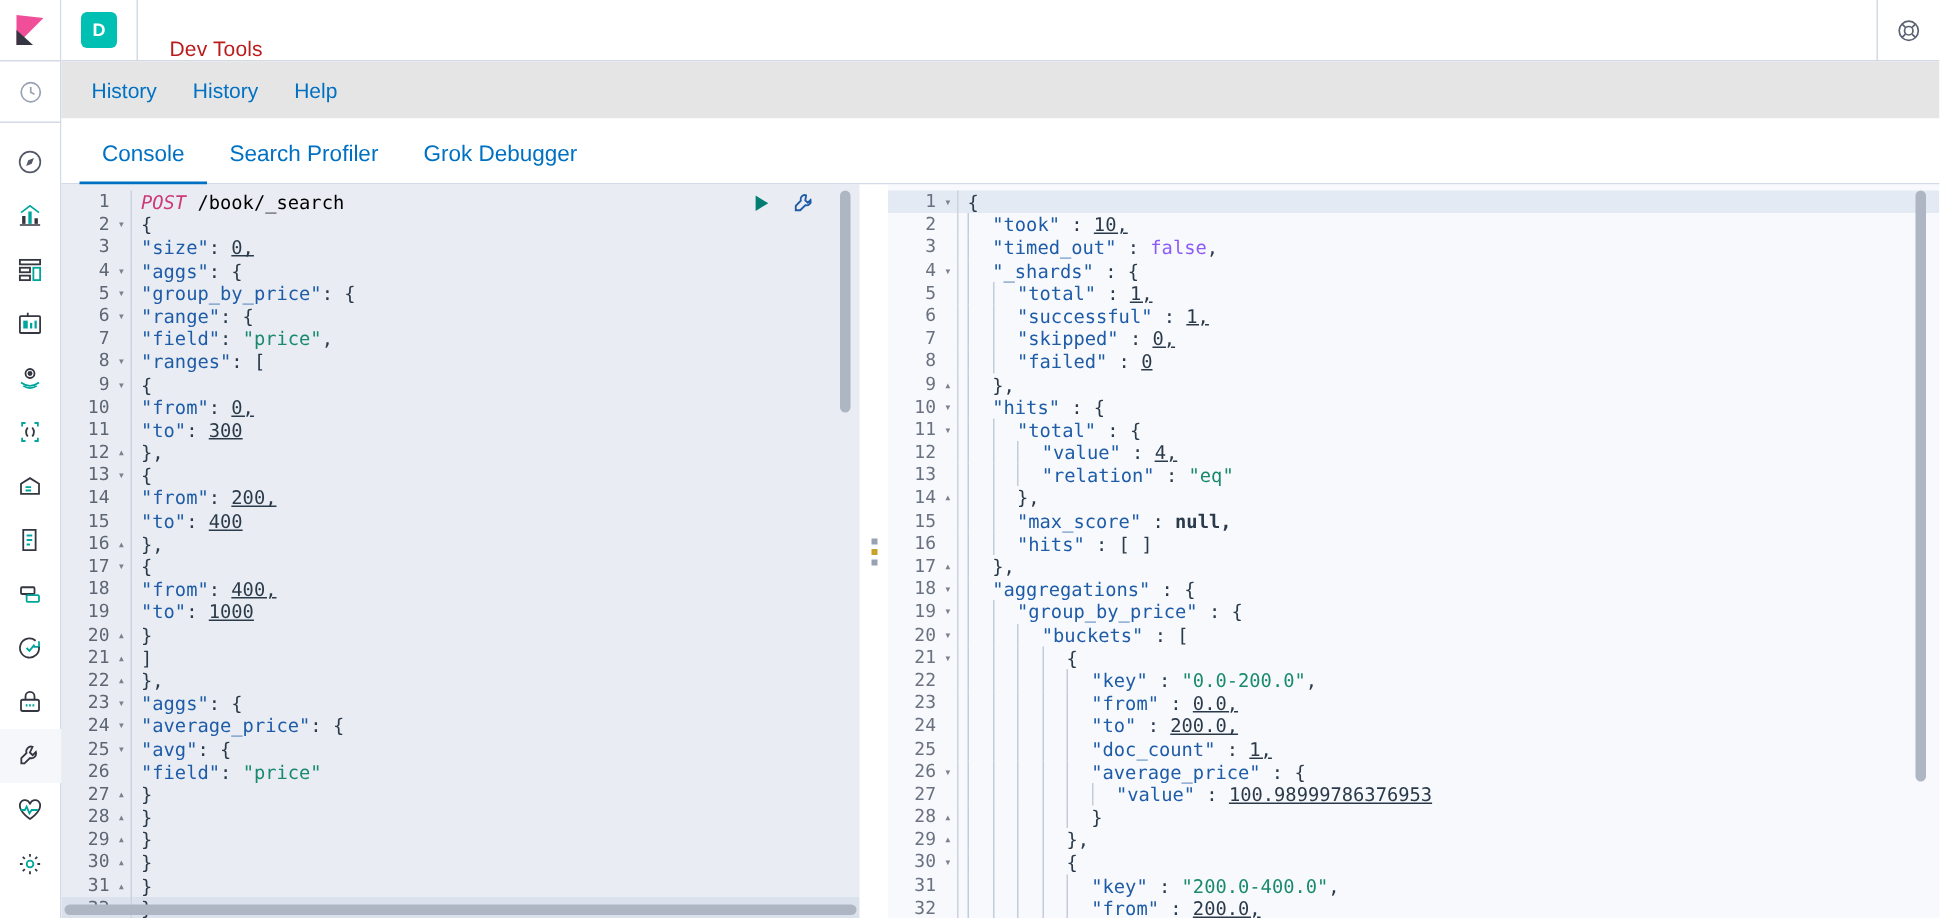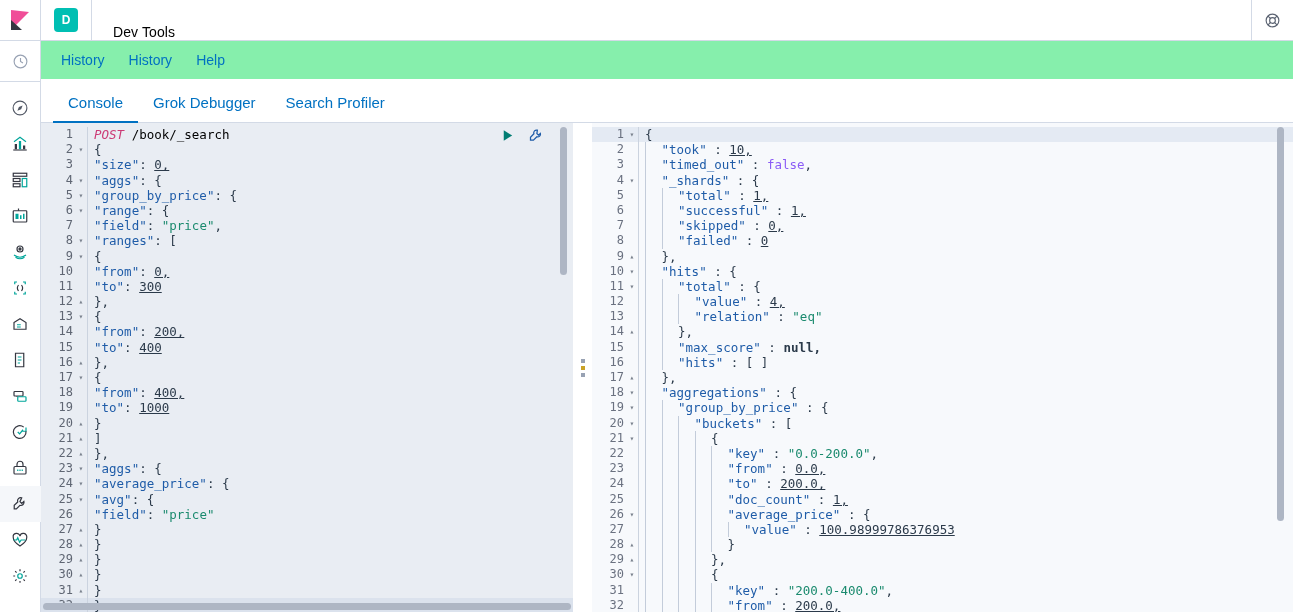"Dev Tools" .app-title { color: #000000 -> #b91c1c }
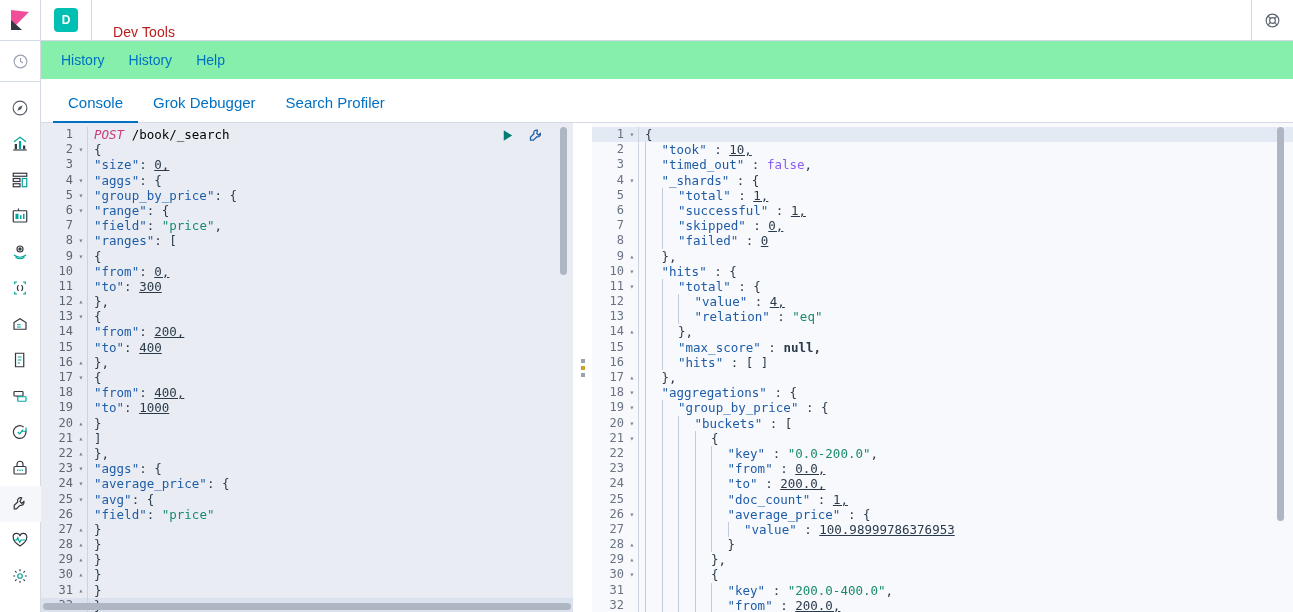"History" .menubar { background: #86efac -> #e5e5e5 }
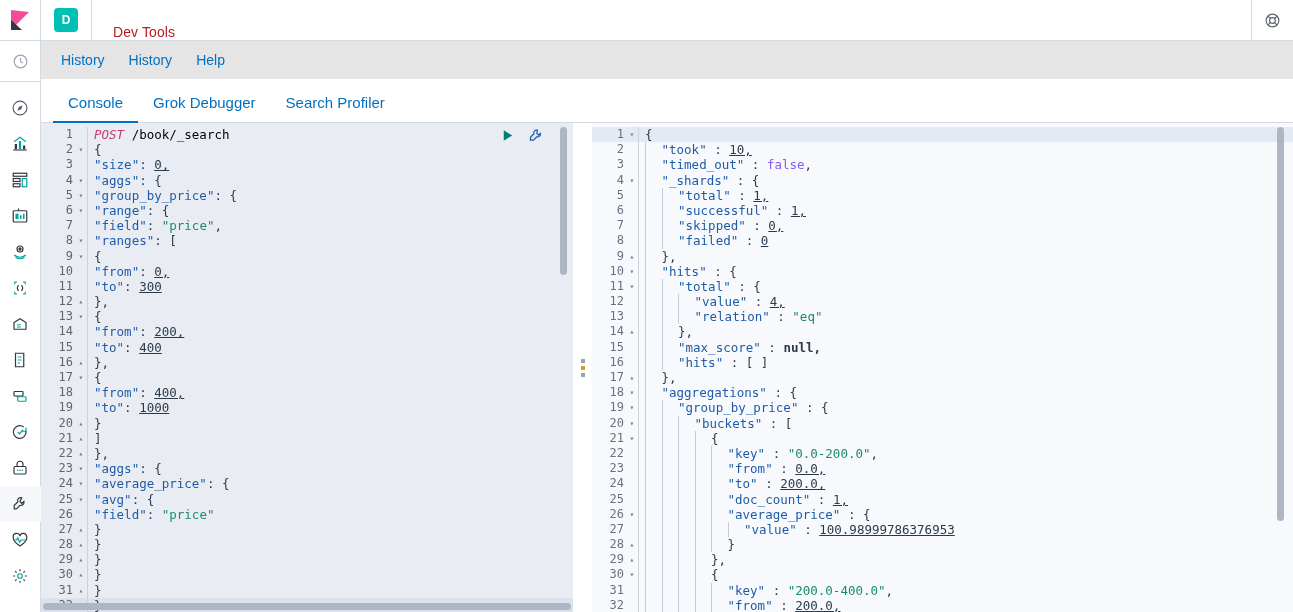"Grok Debugger" div.tab { order: before "Search Profiler" -> after "Search Profiler" }
